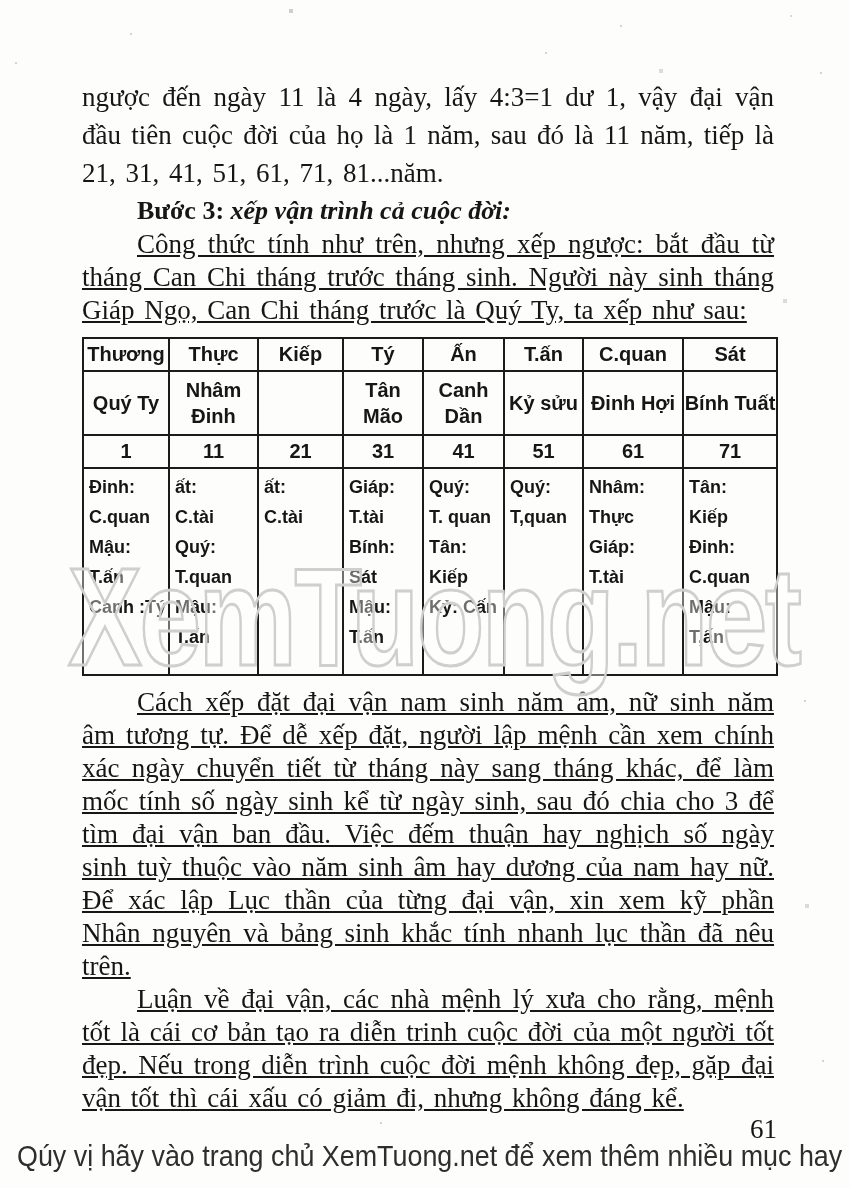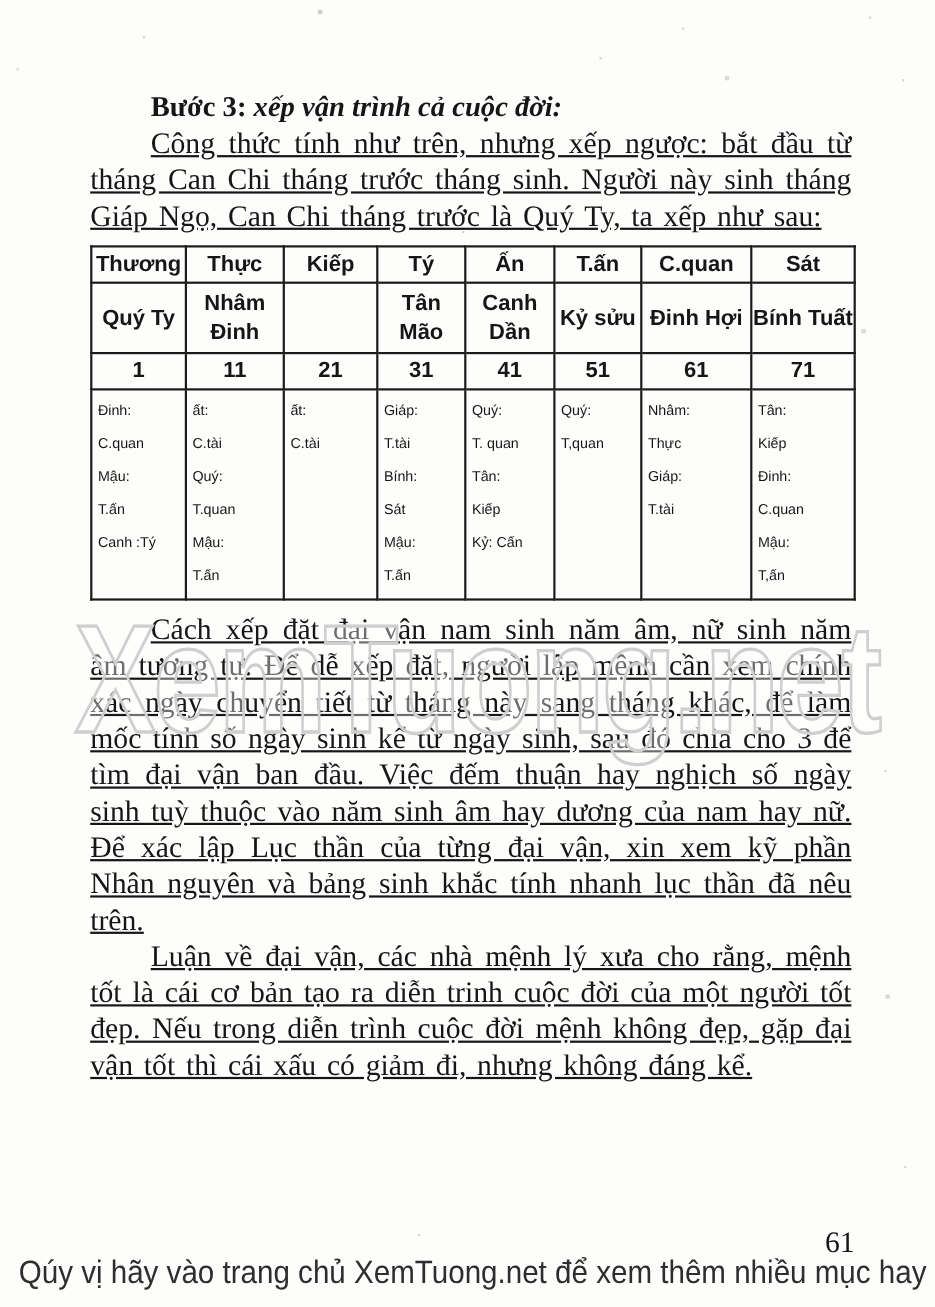"ngược đến ngày 11 là" p.para { html: none -> <p>ngược đến ngày 11 là 4 ngày, lấy 4:3=1 dư 1, vậy đại vận đầu tiên cuộc đời của họ là 1 năm, sau đó là 11 năm, tiếp là 21, 31, 41, 51, 61, 71, 81...năm.</p> }
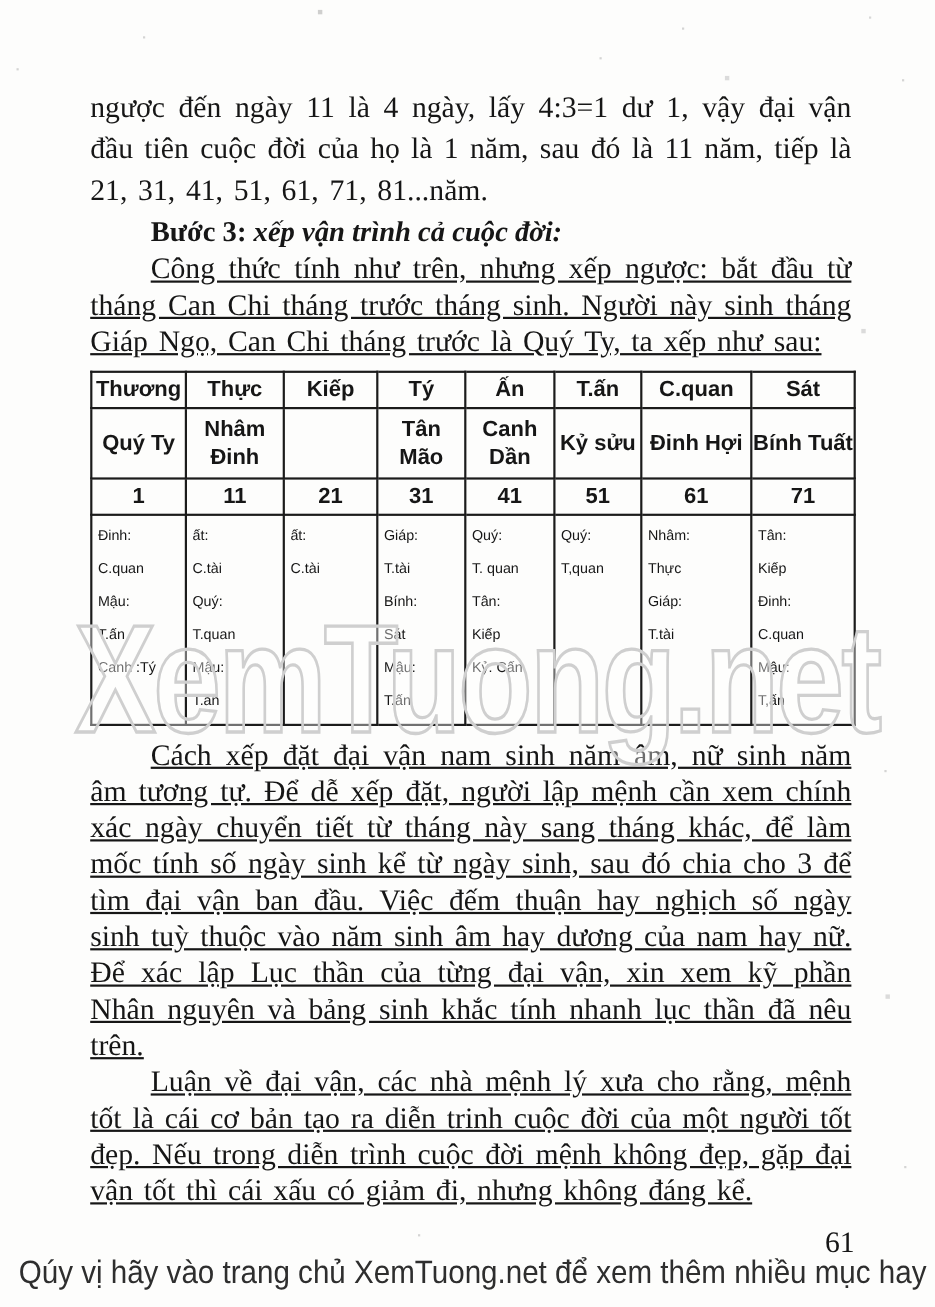"Đinh:" .row-detail td { font-size: 13px -> 18px; font-weight: normal -> bold; padding: 3px 2px 0 5px -> 3px 2px 16px 5px }
